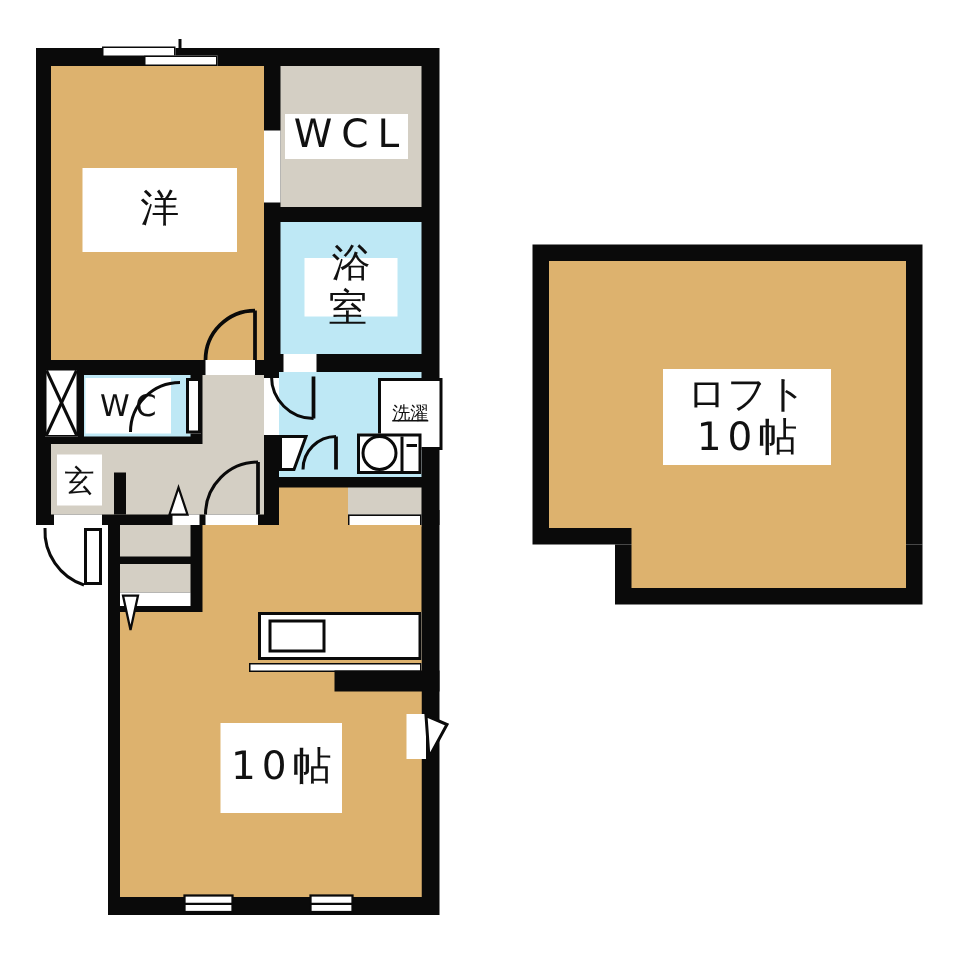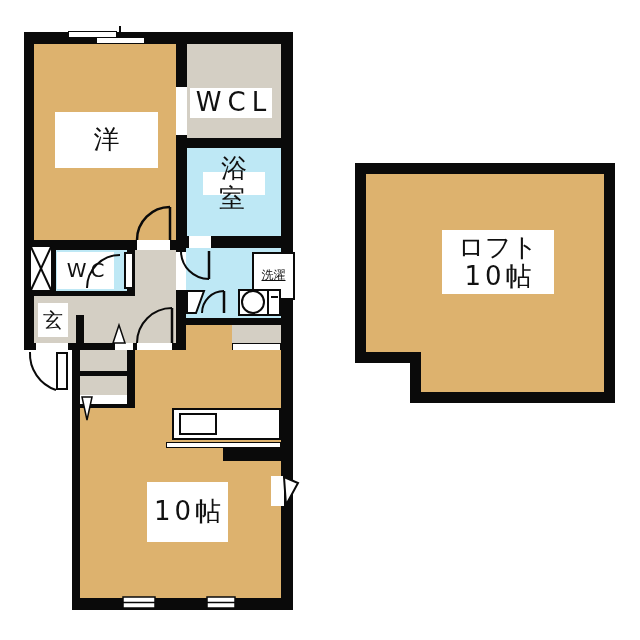"WCL" div.label { margin-top: 12px -> none }
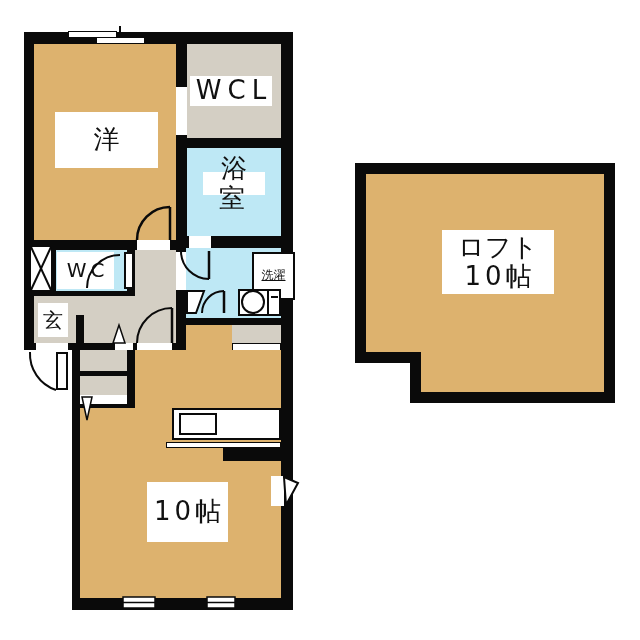"浴室" div.label { height: 23px -> 39px }
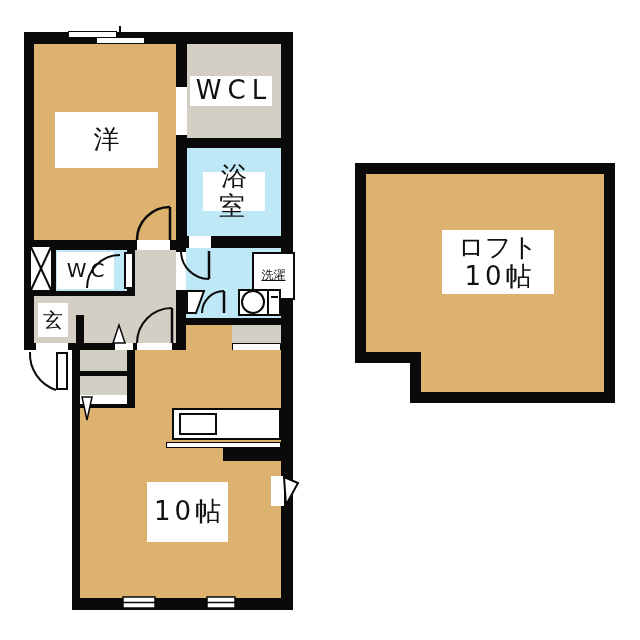"ロフト" div.label { top: 230px -> 246px }
